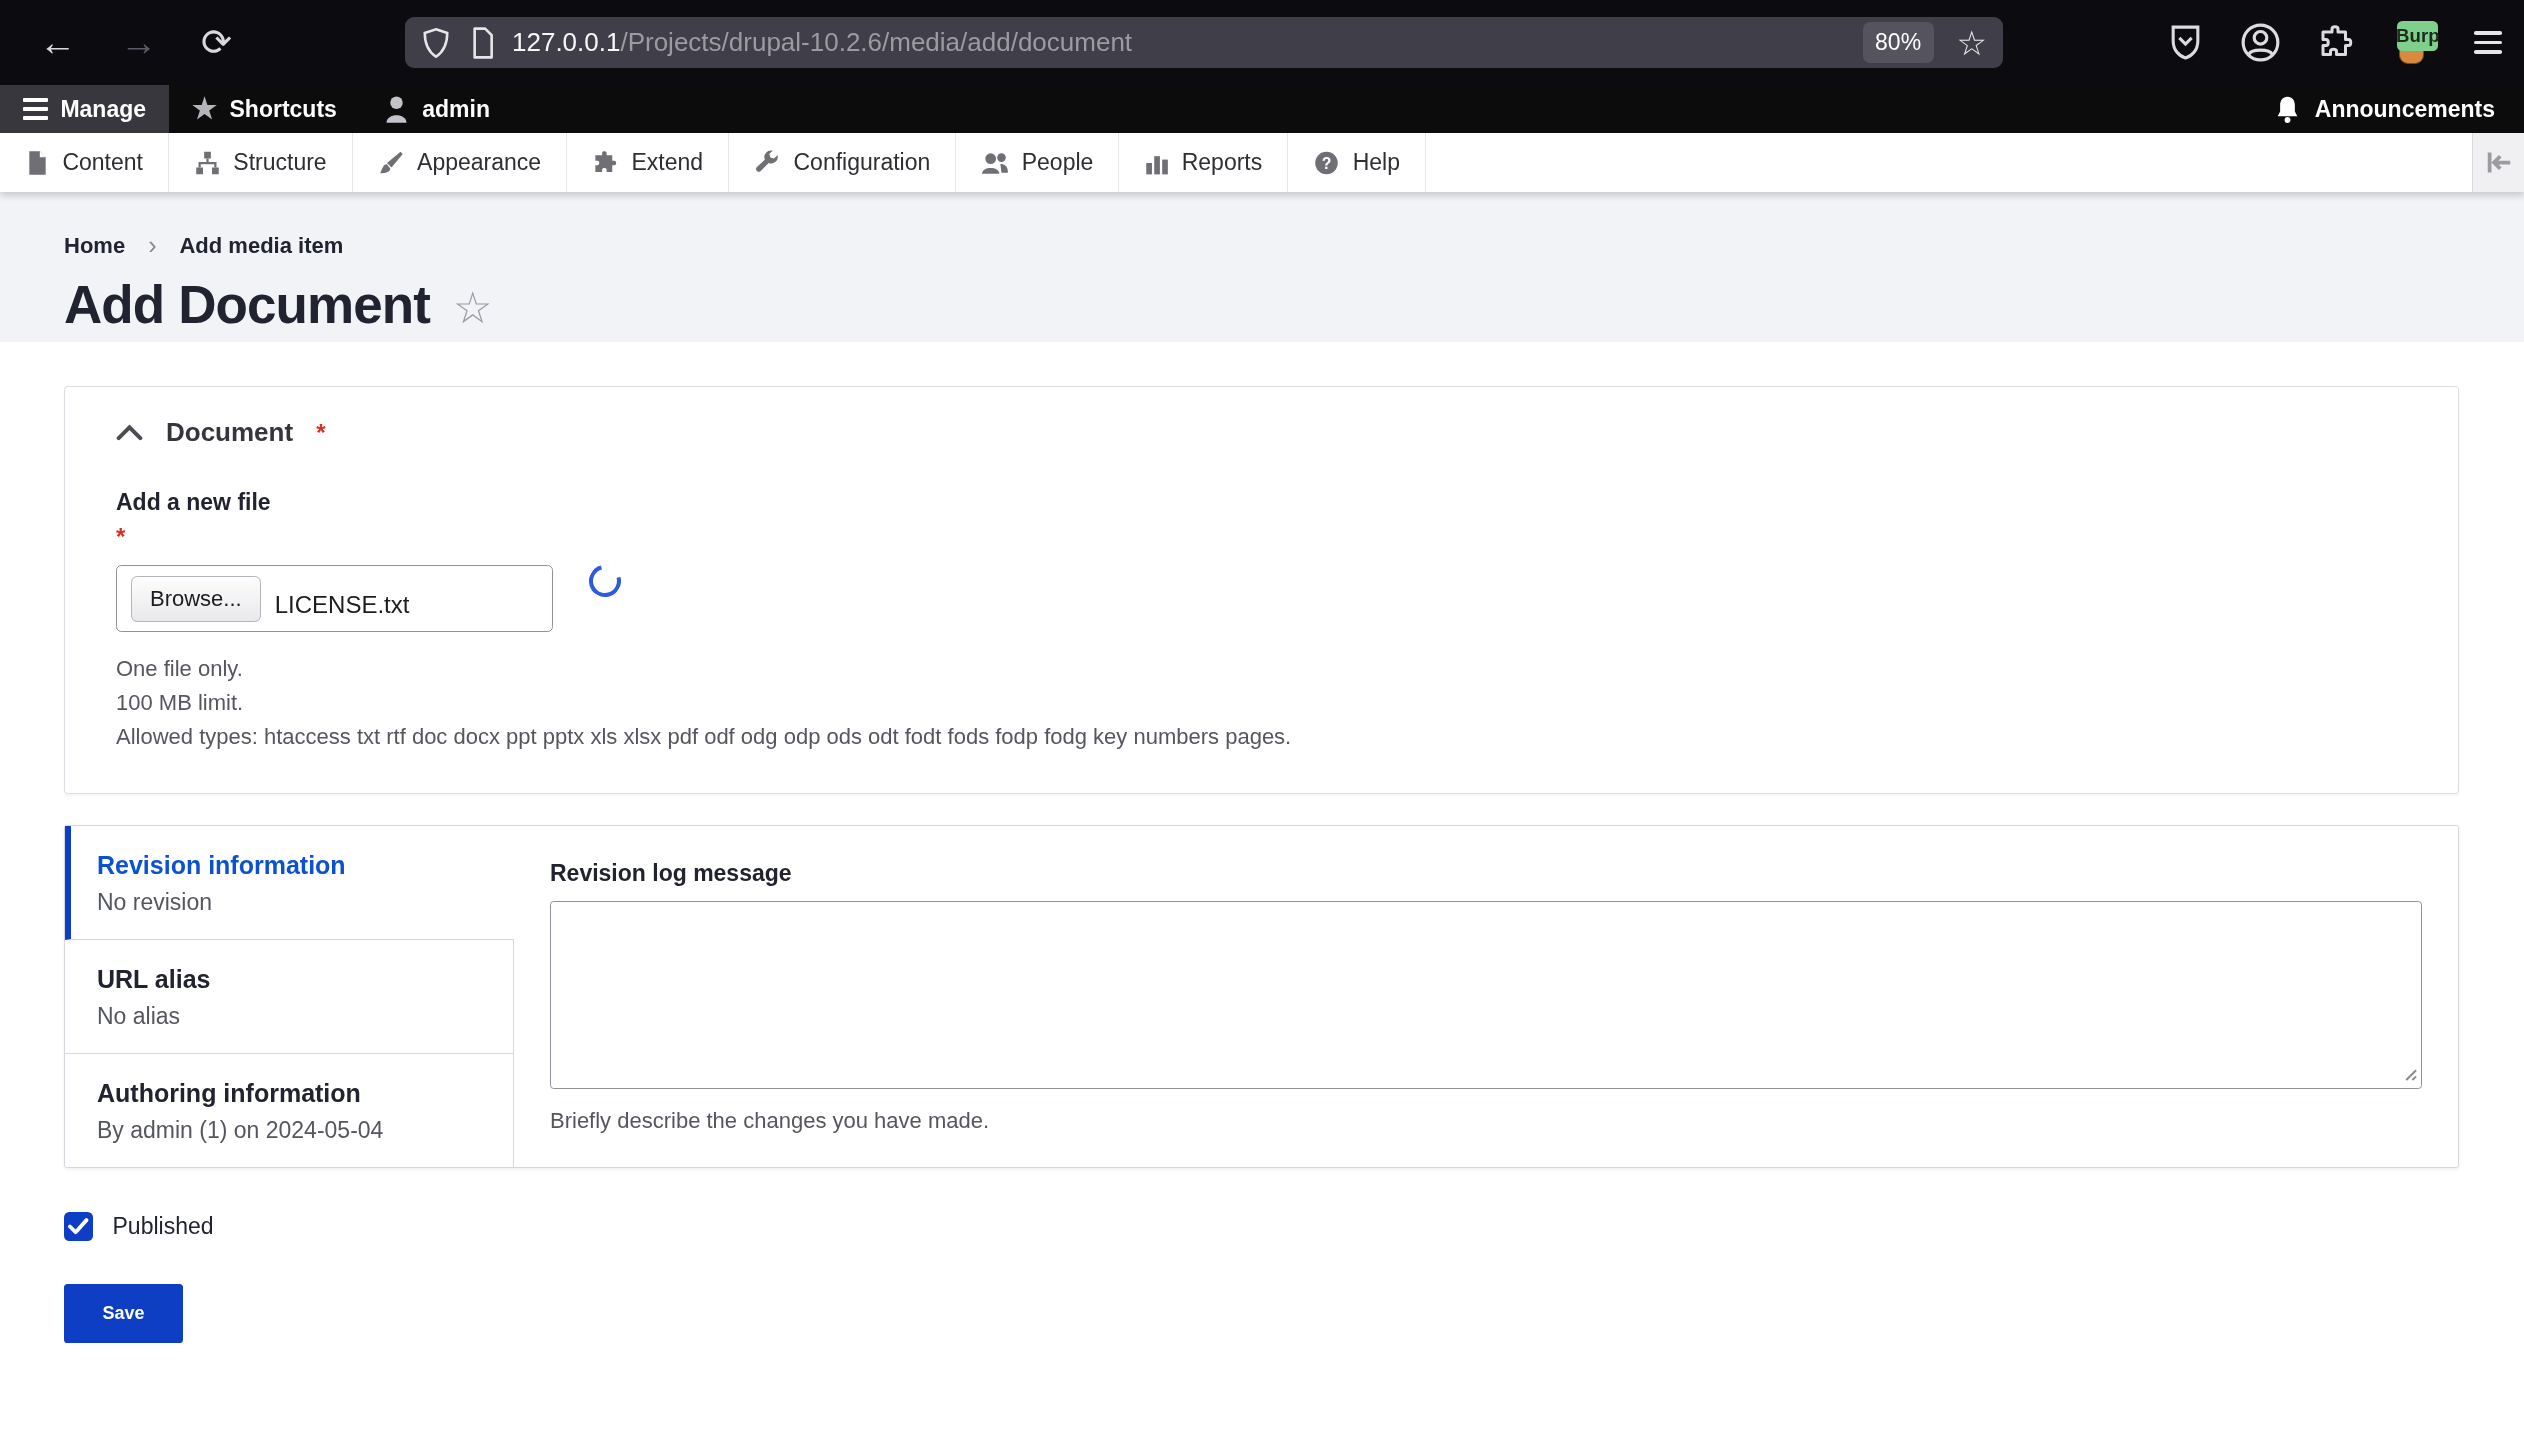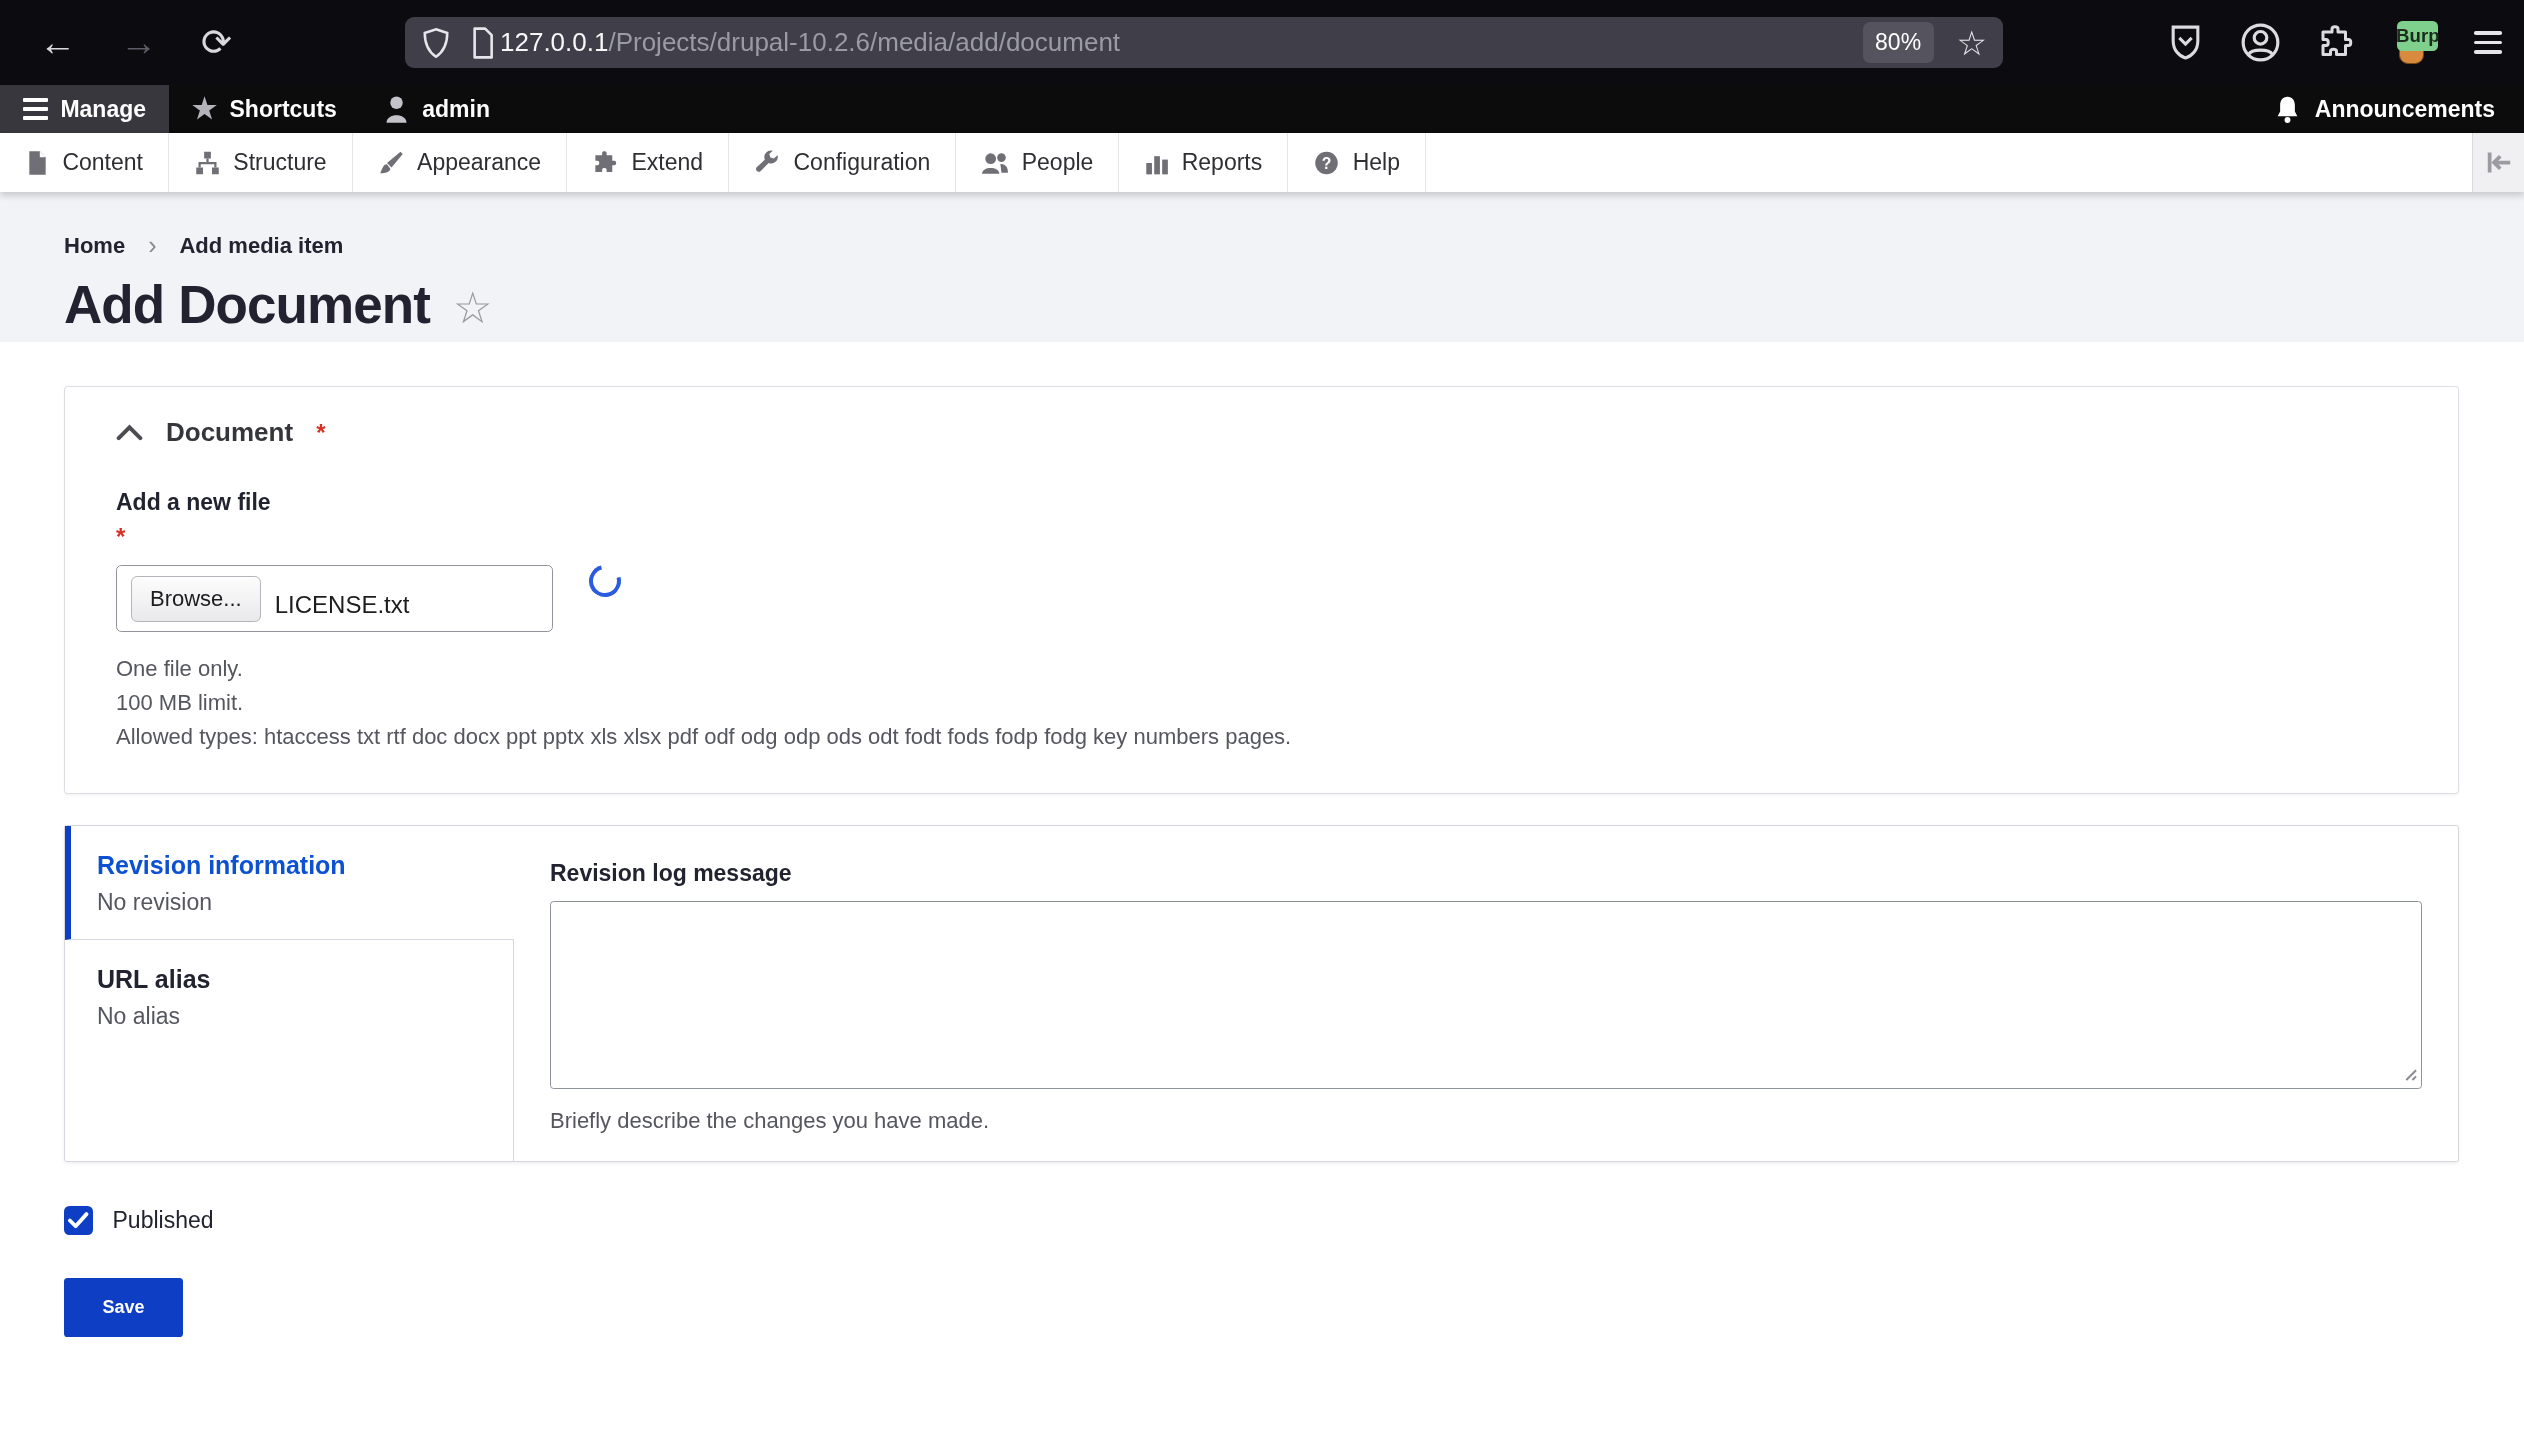"127.0.0.1/Projects/drupal-10.2.6/media/a" .url-text { margin-left: 4px -> 16px }
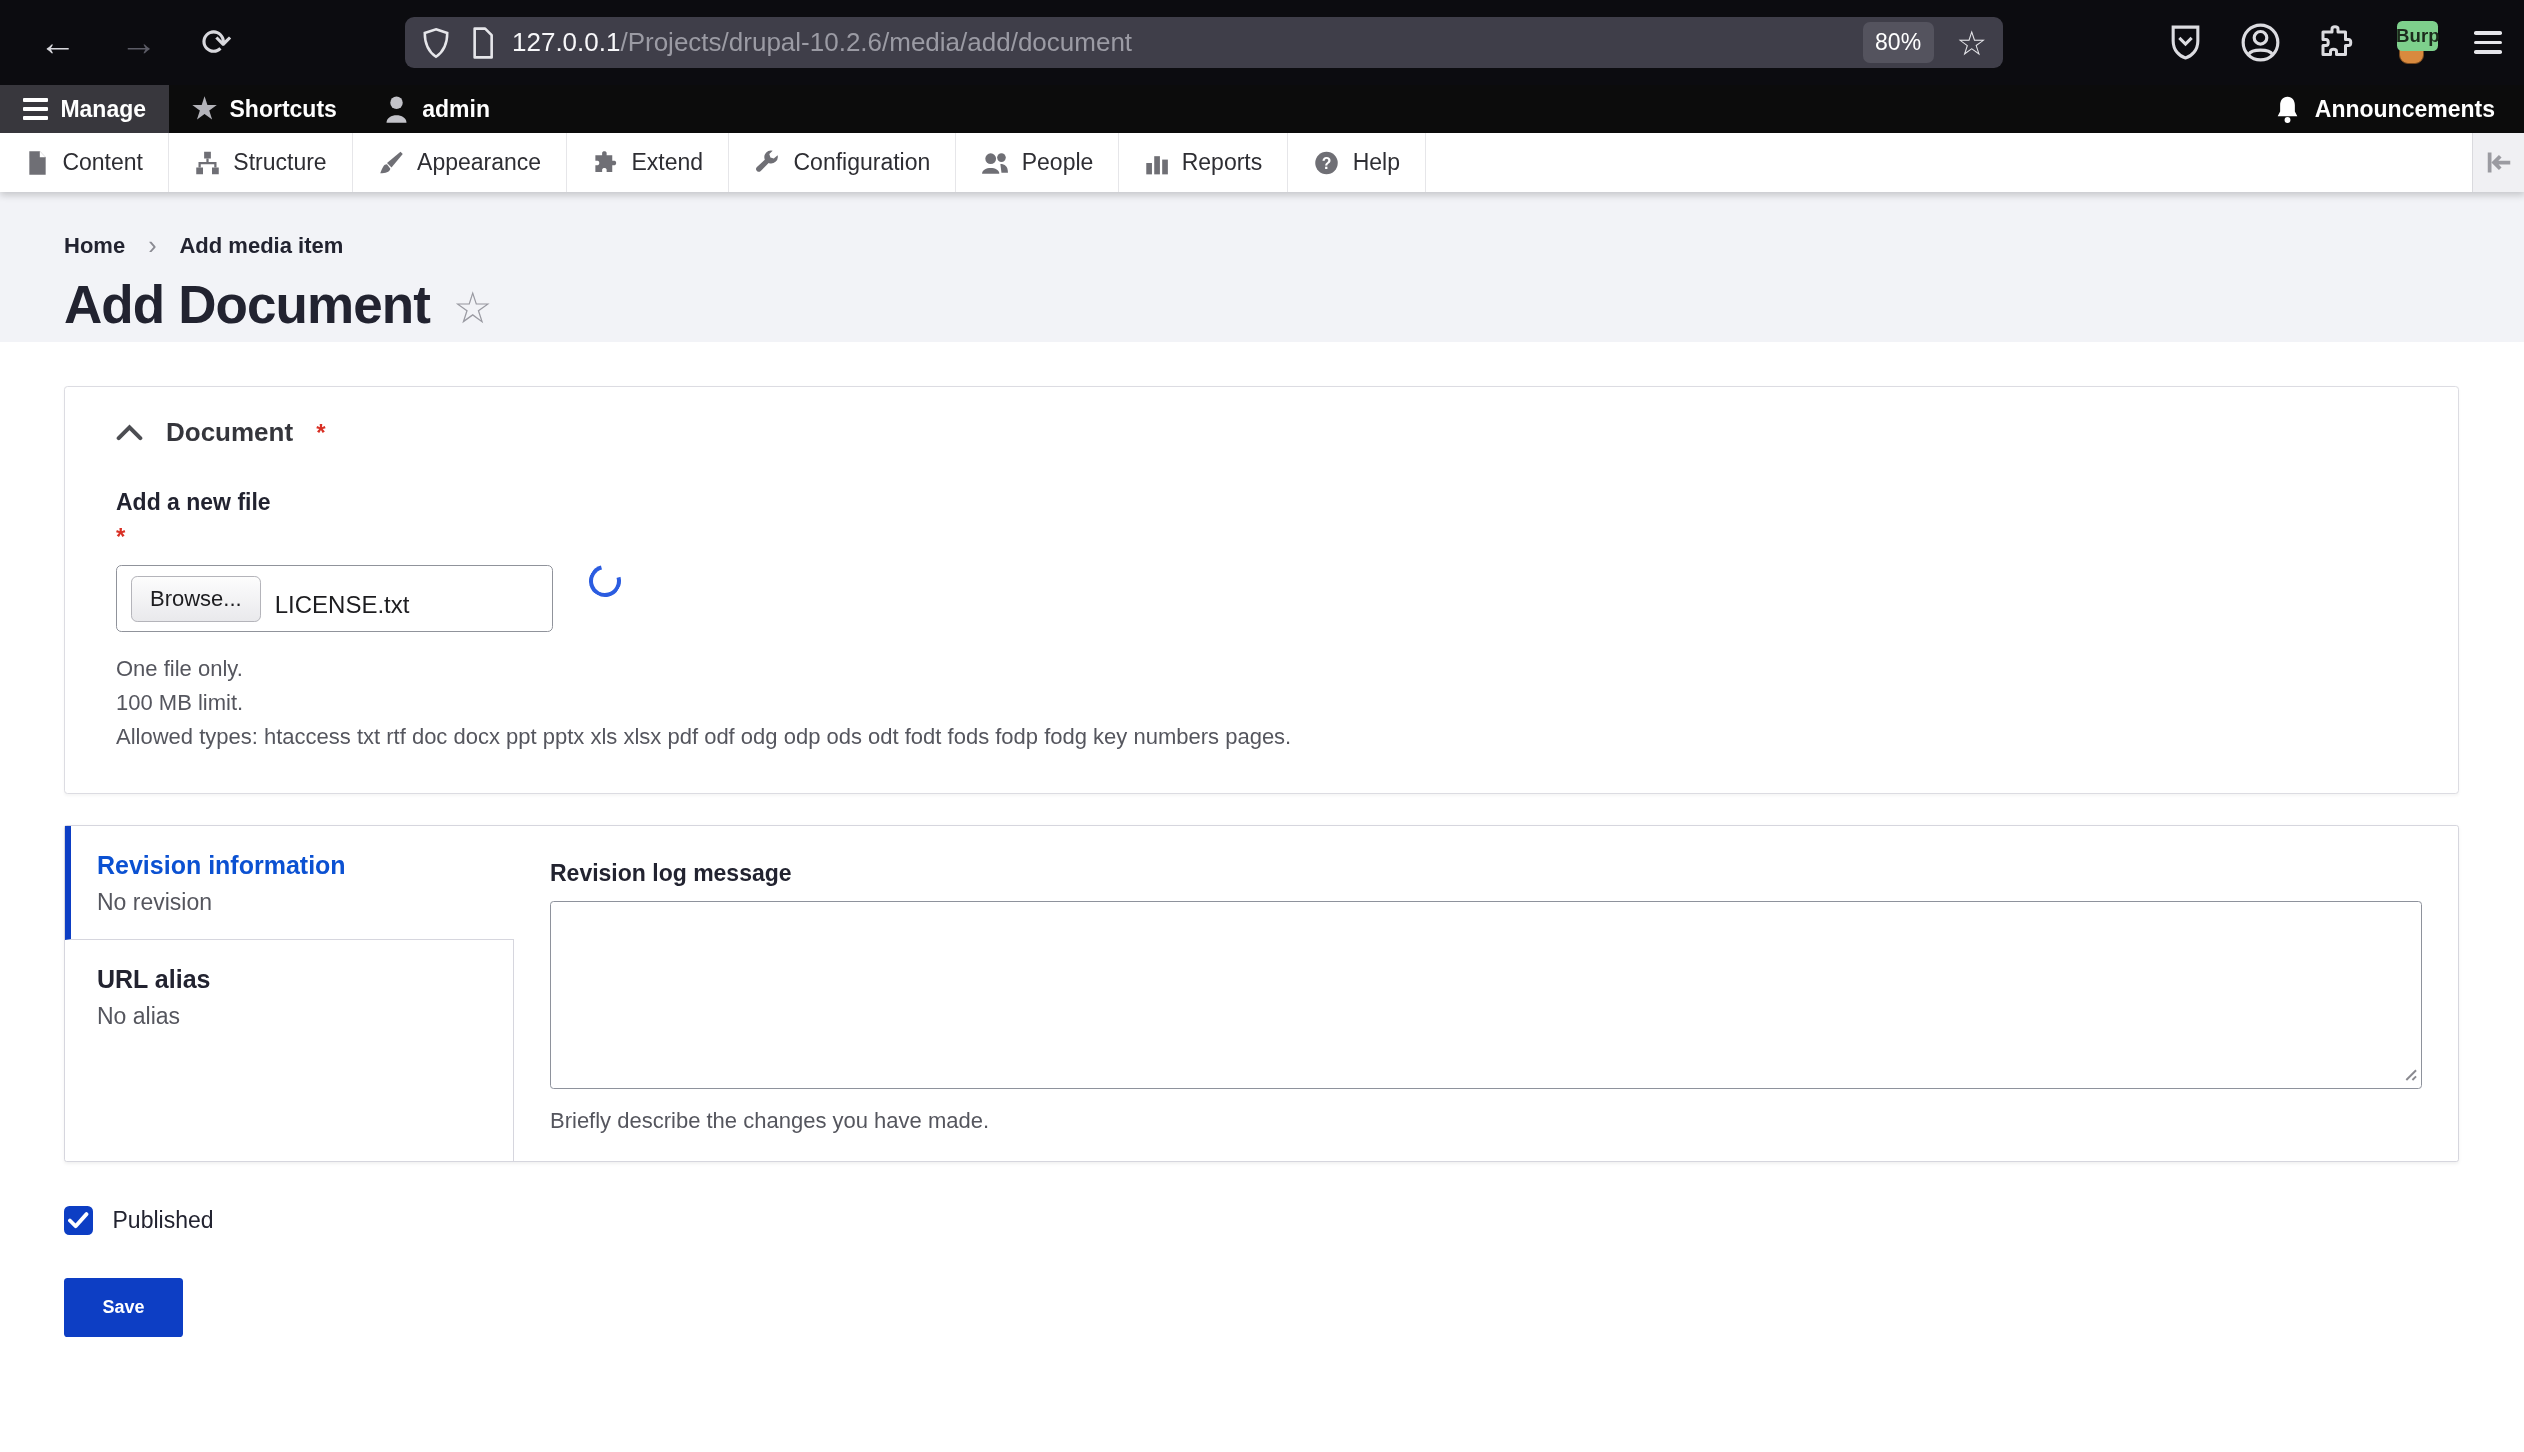"Authoring information" div.vtab { html: none -> <div> <div>Authoring information</div> <div>By admin (1) on 2024-05-04</div> </div> }
